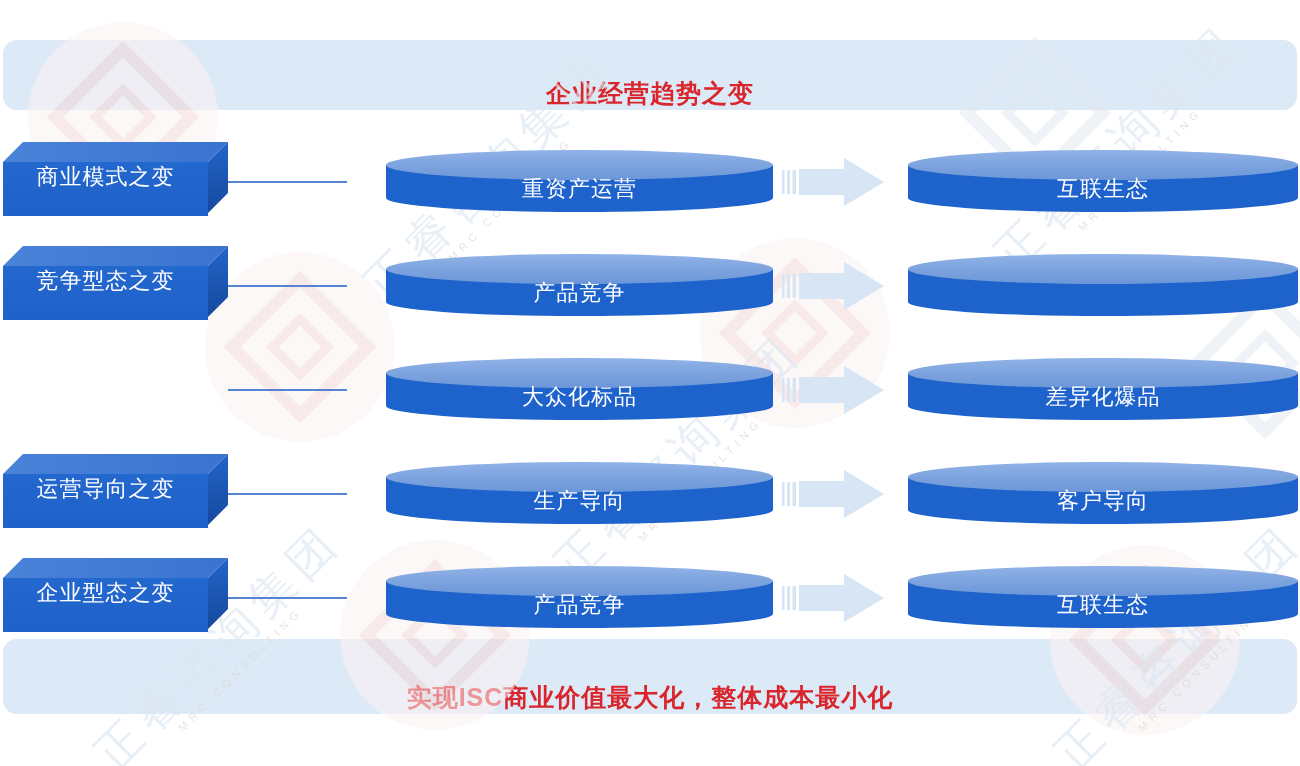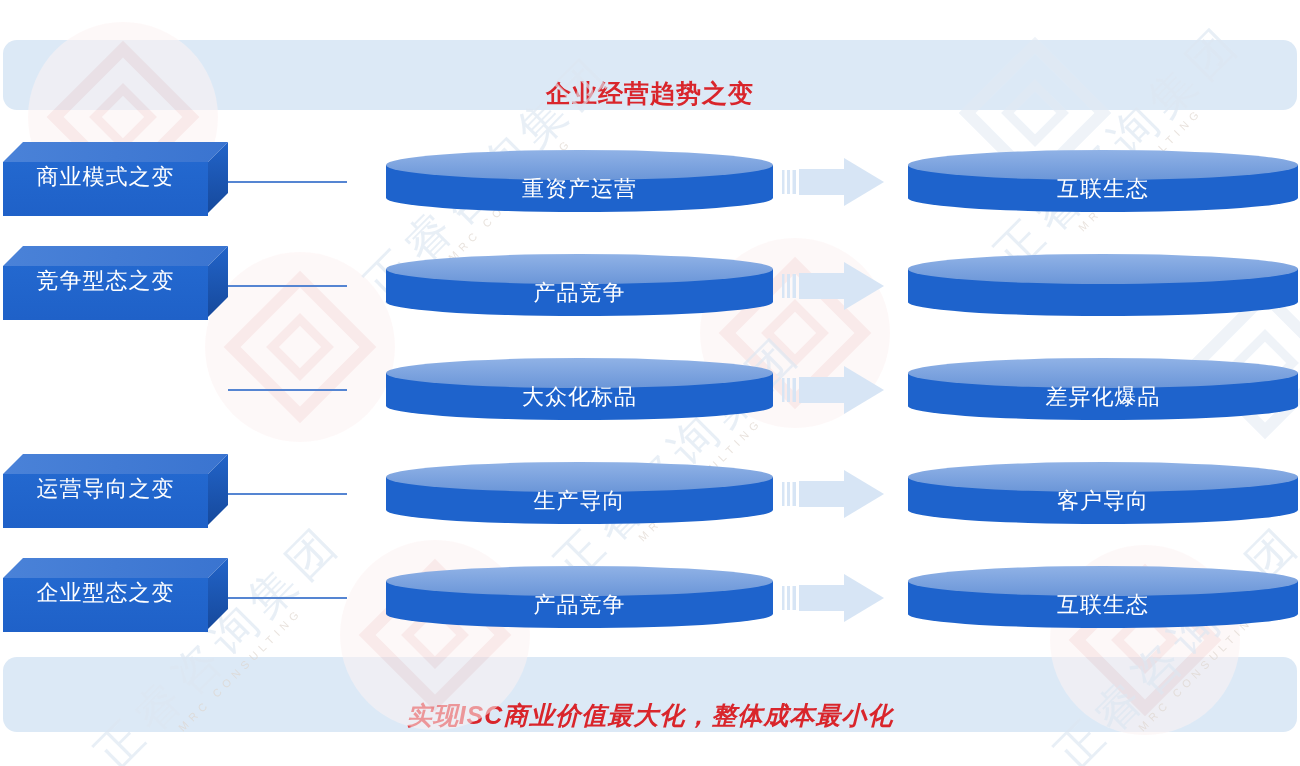"实现ISC商业价值最大化，整体成本最小化" .banner.bottom { font-style: italic -> none; top: 657px -> 639px }
